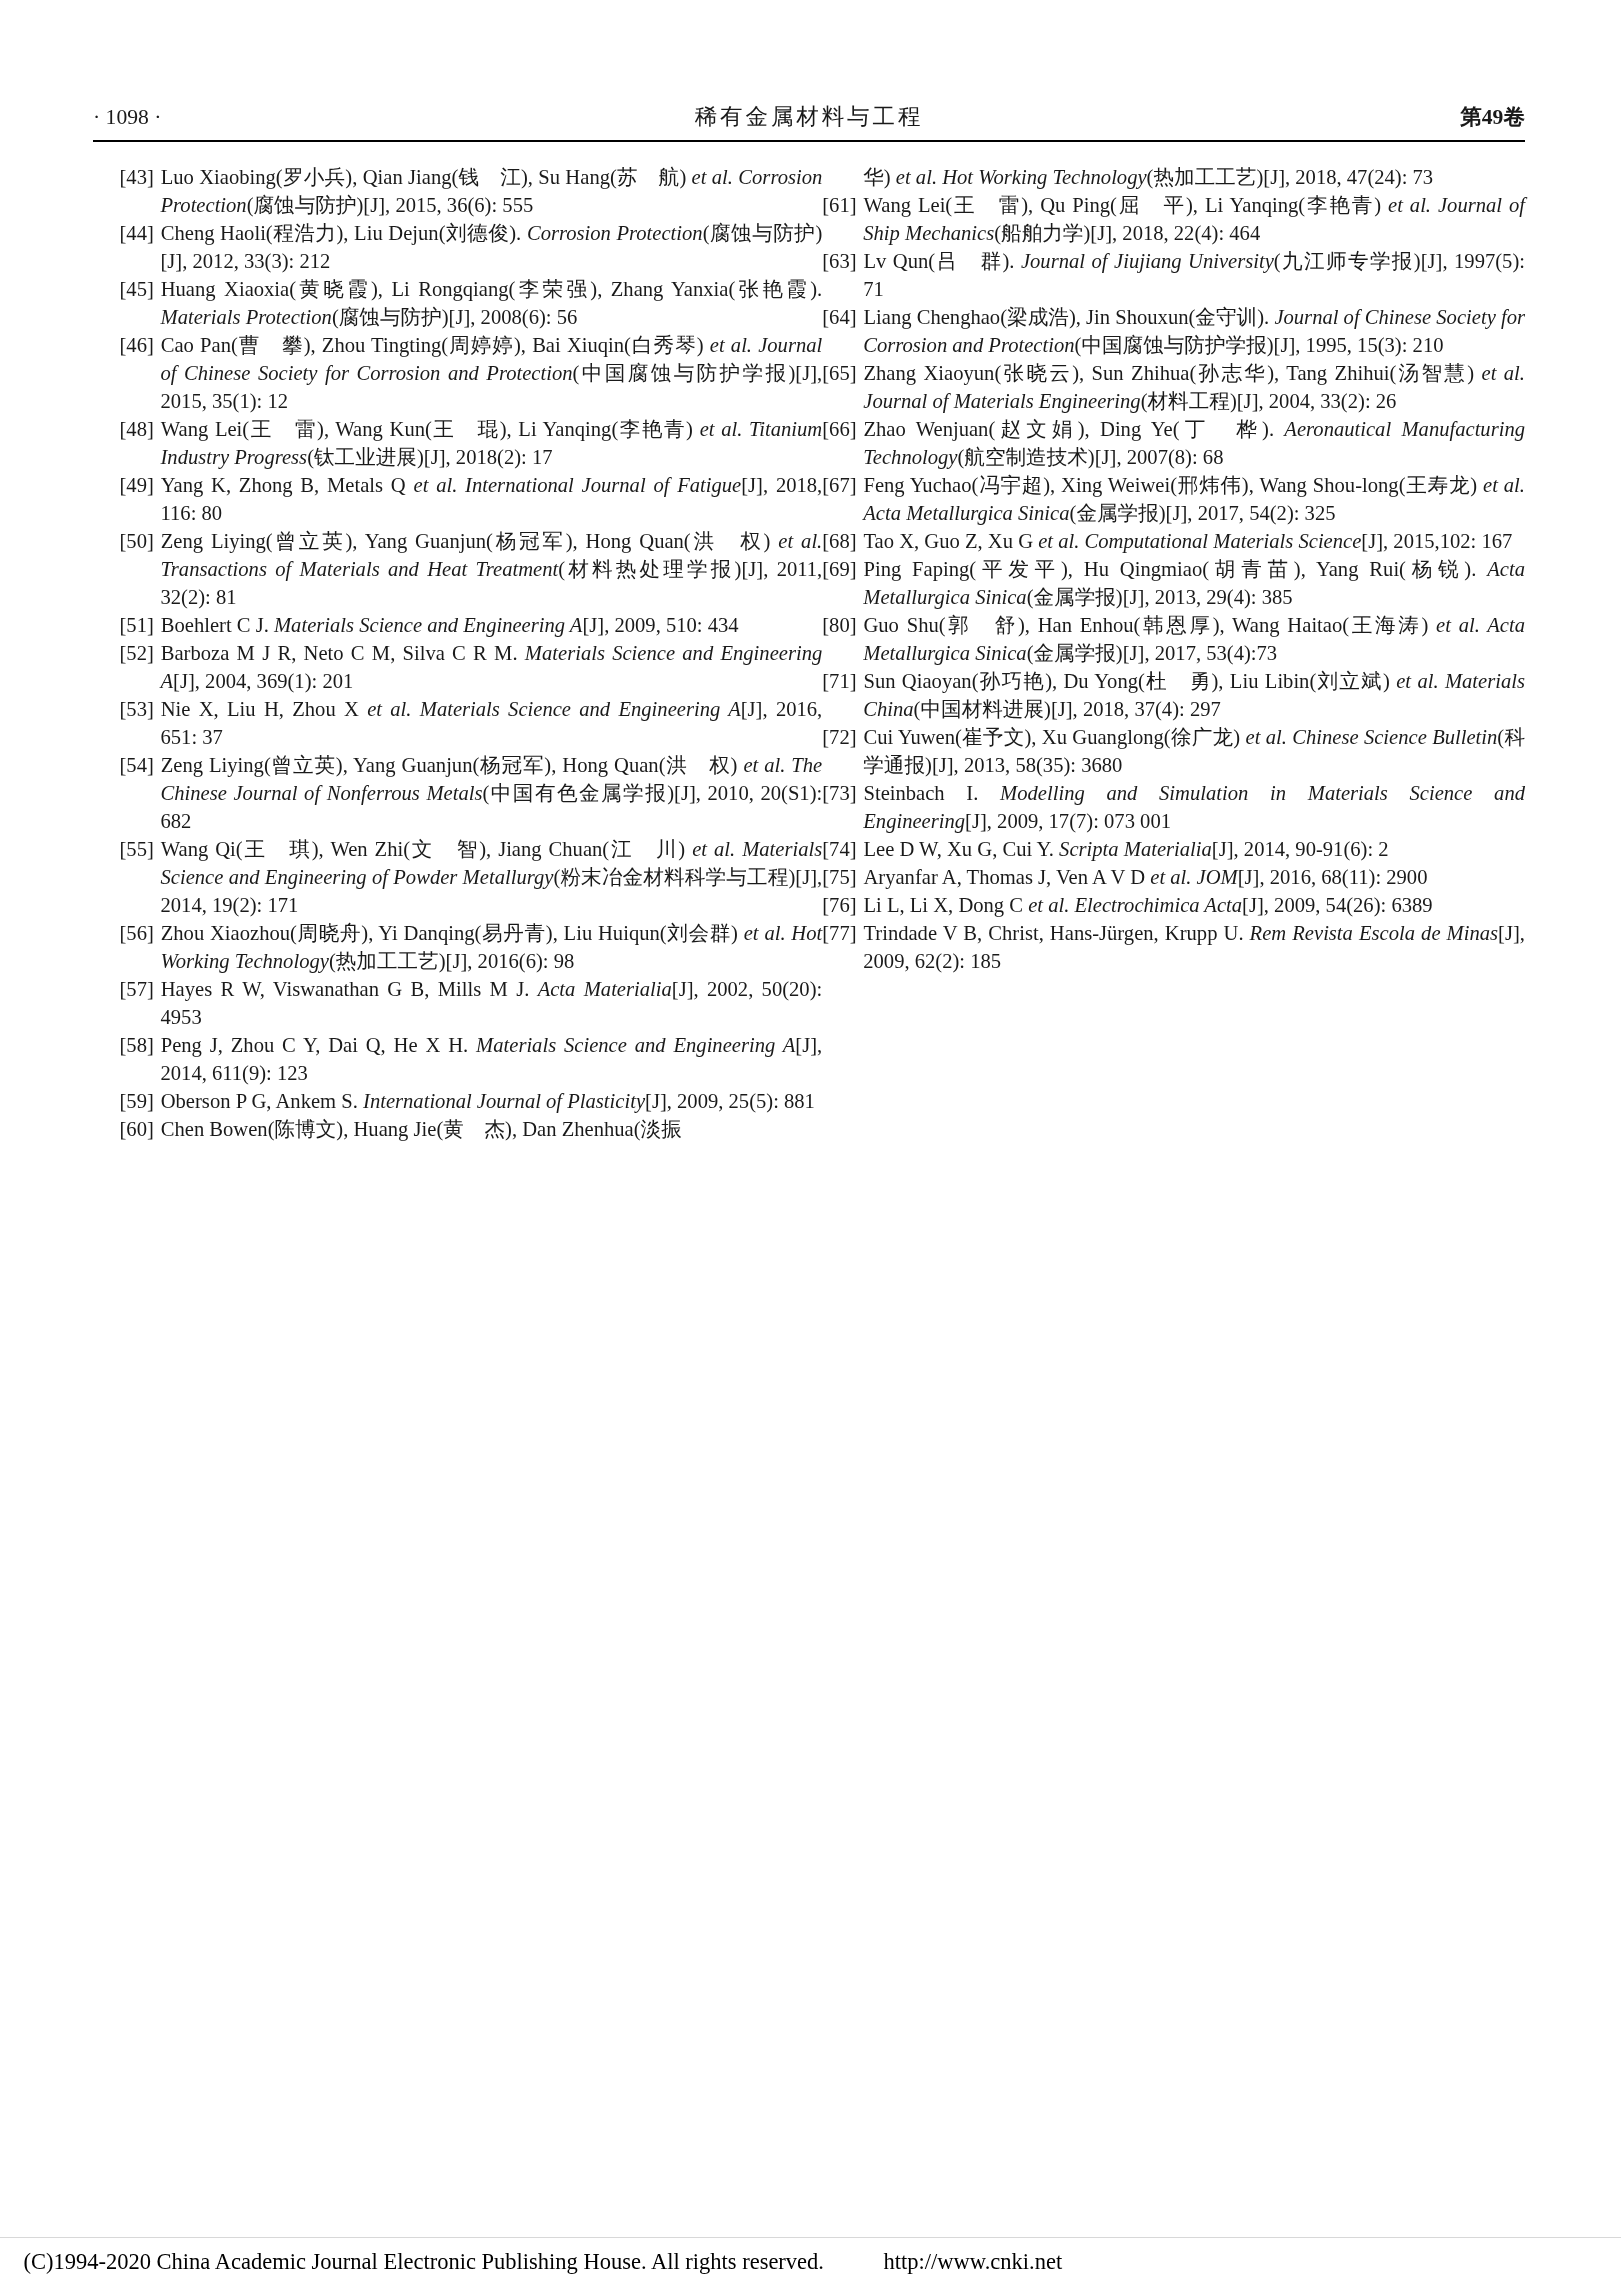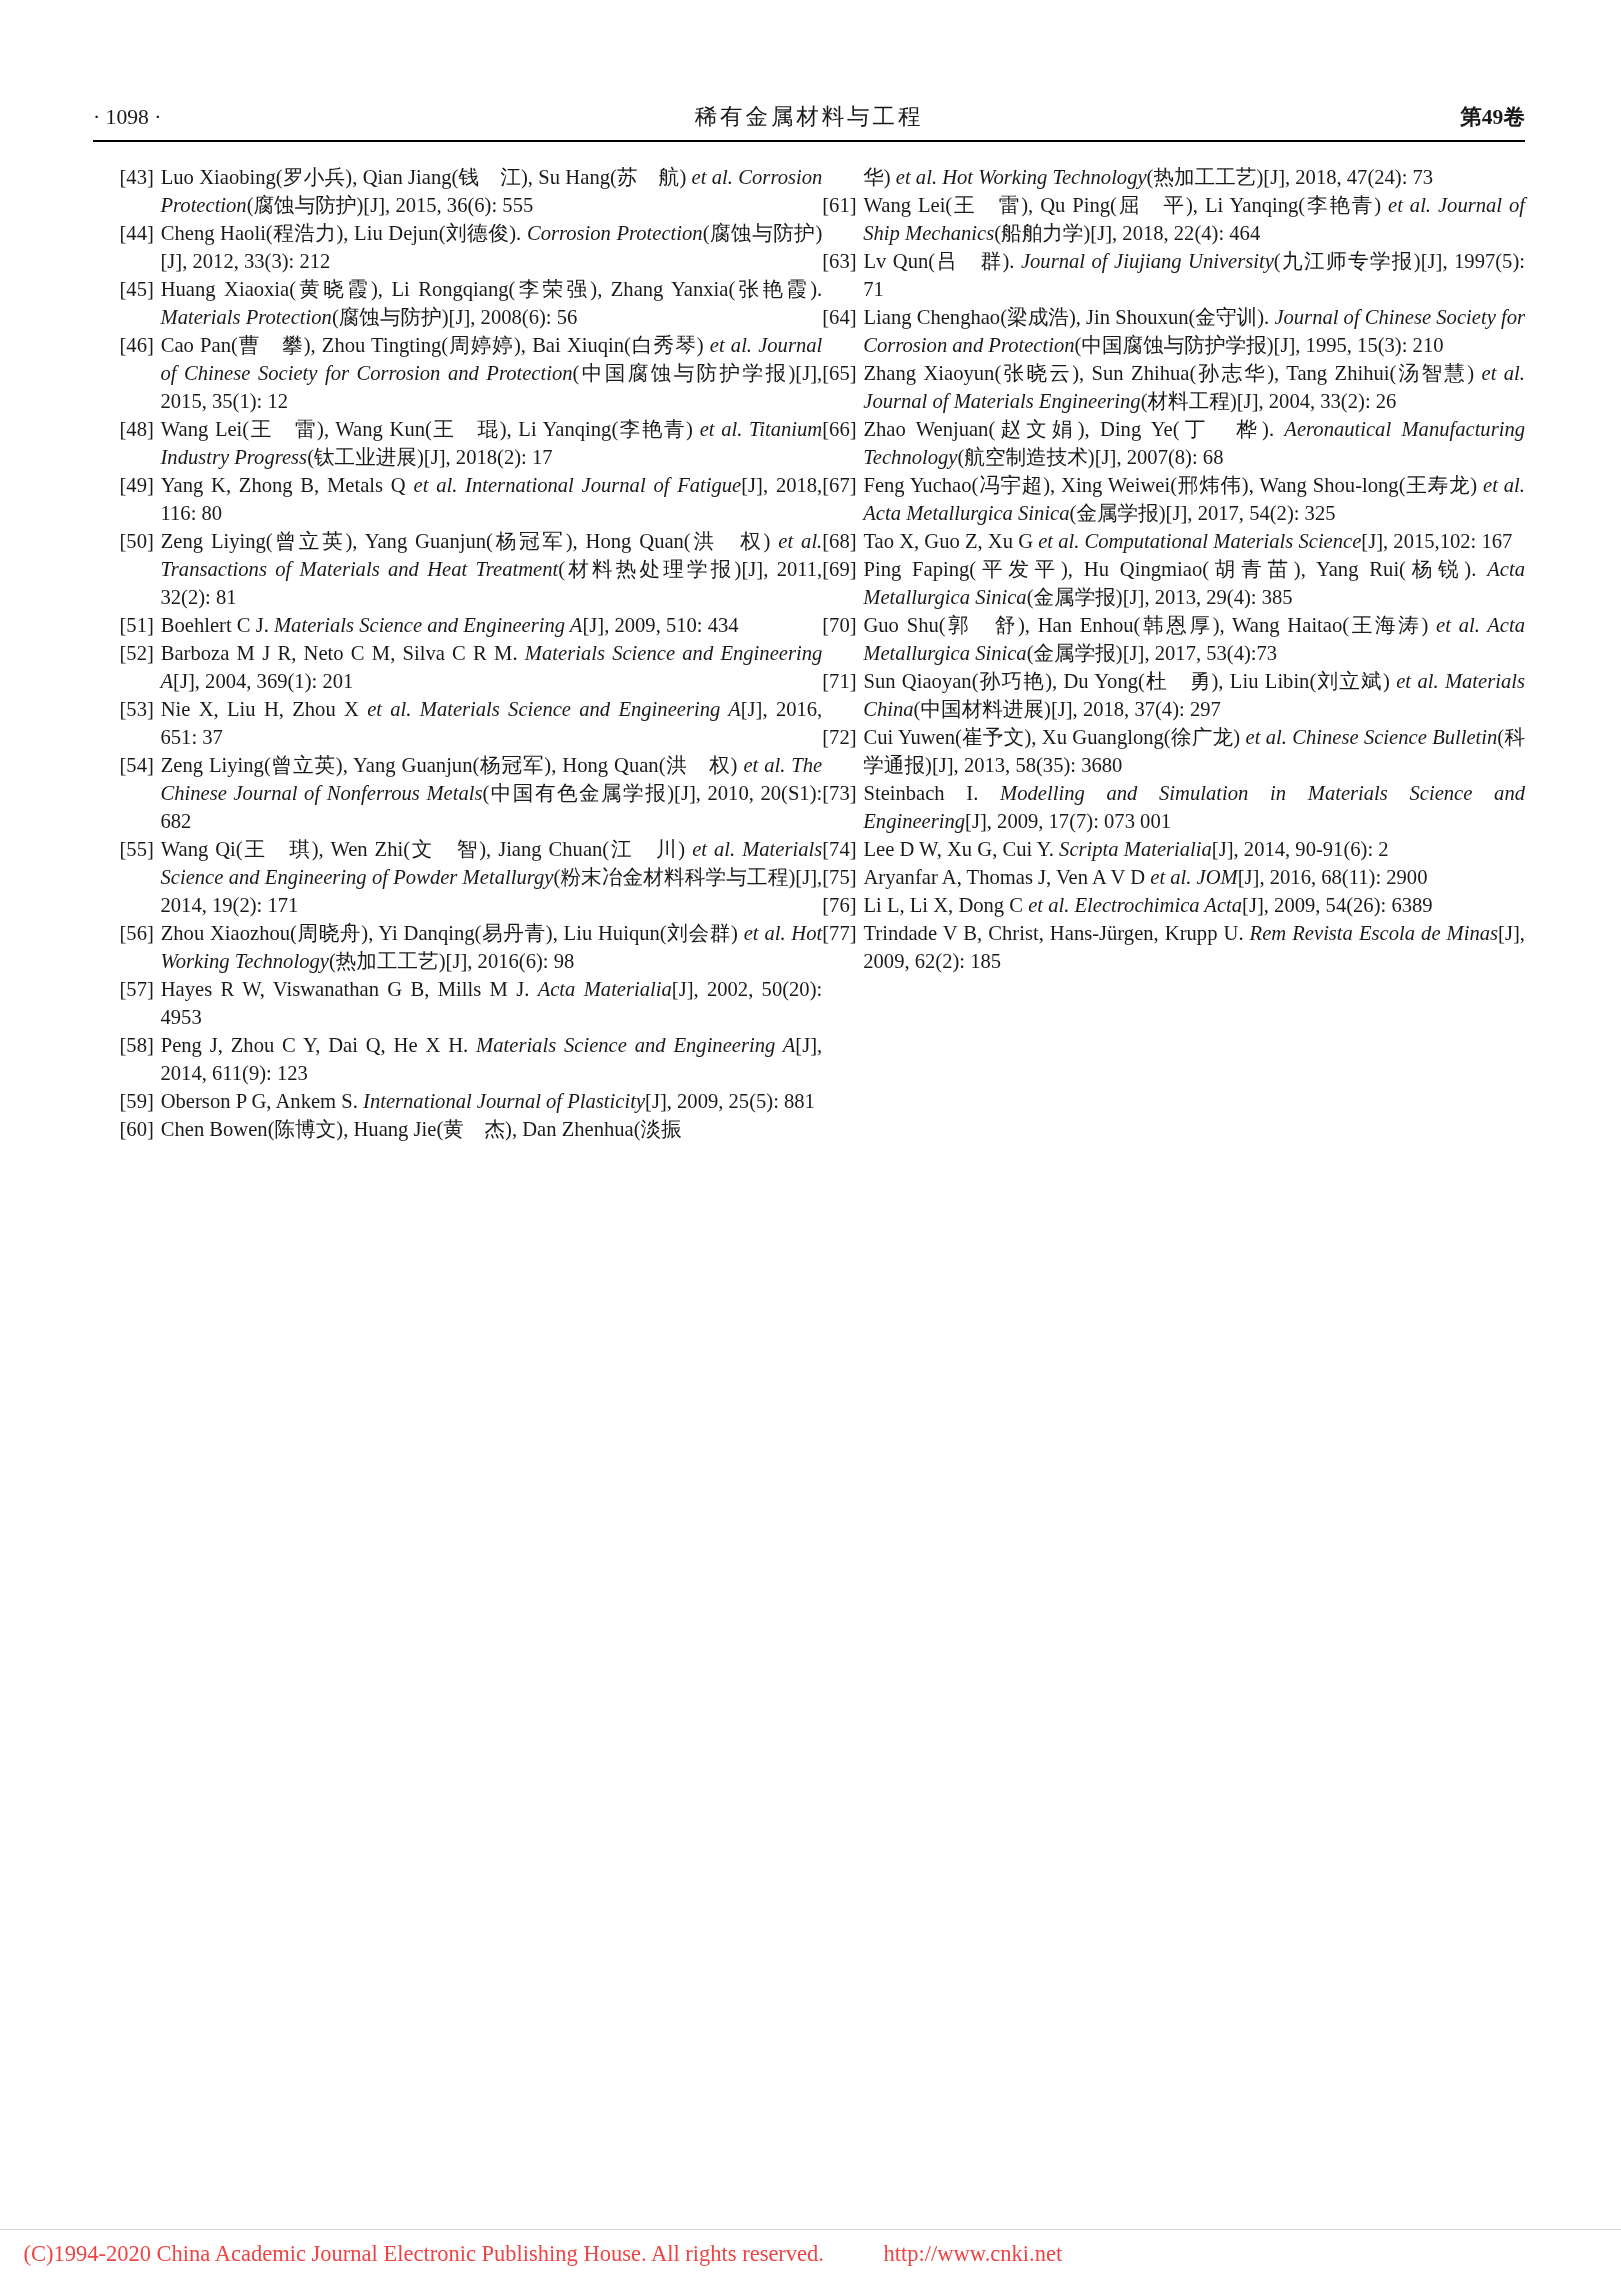"[70]" span.ref-label { text: 70 -> 80 }
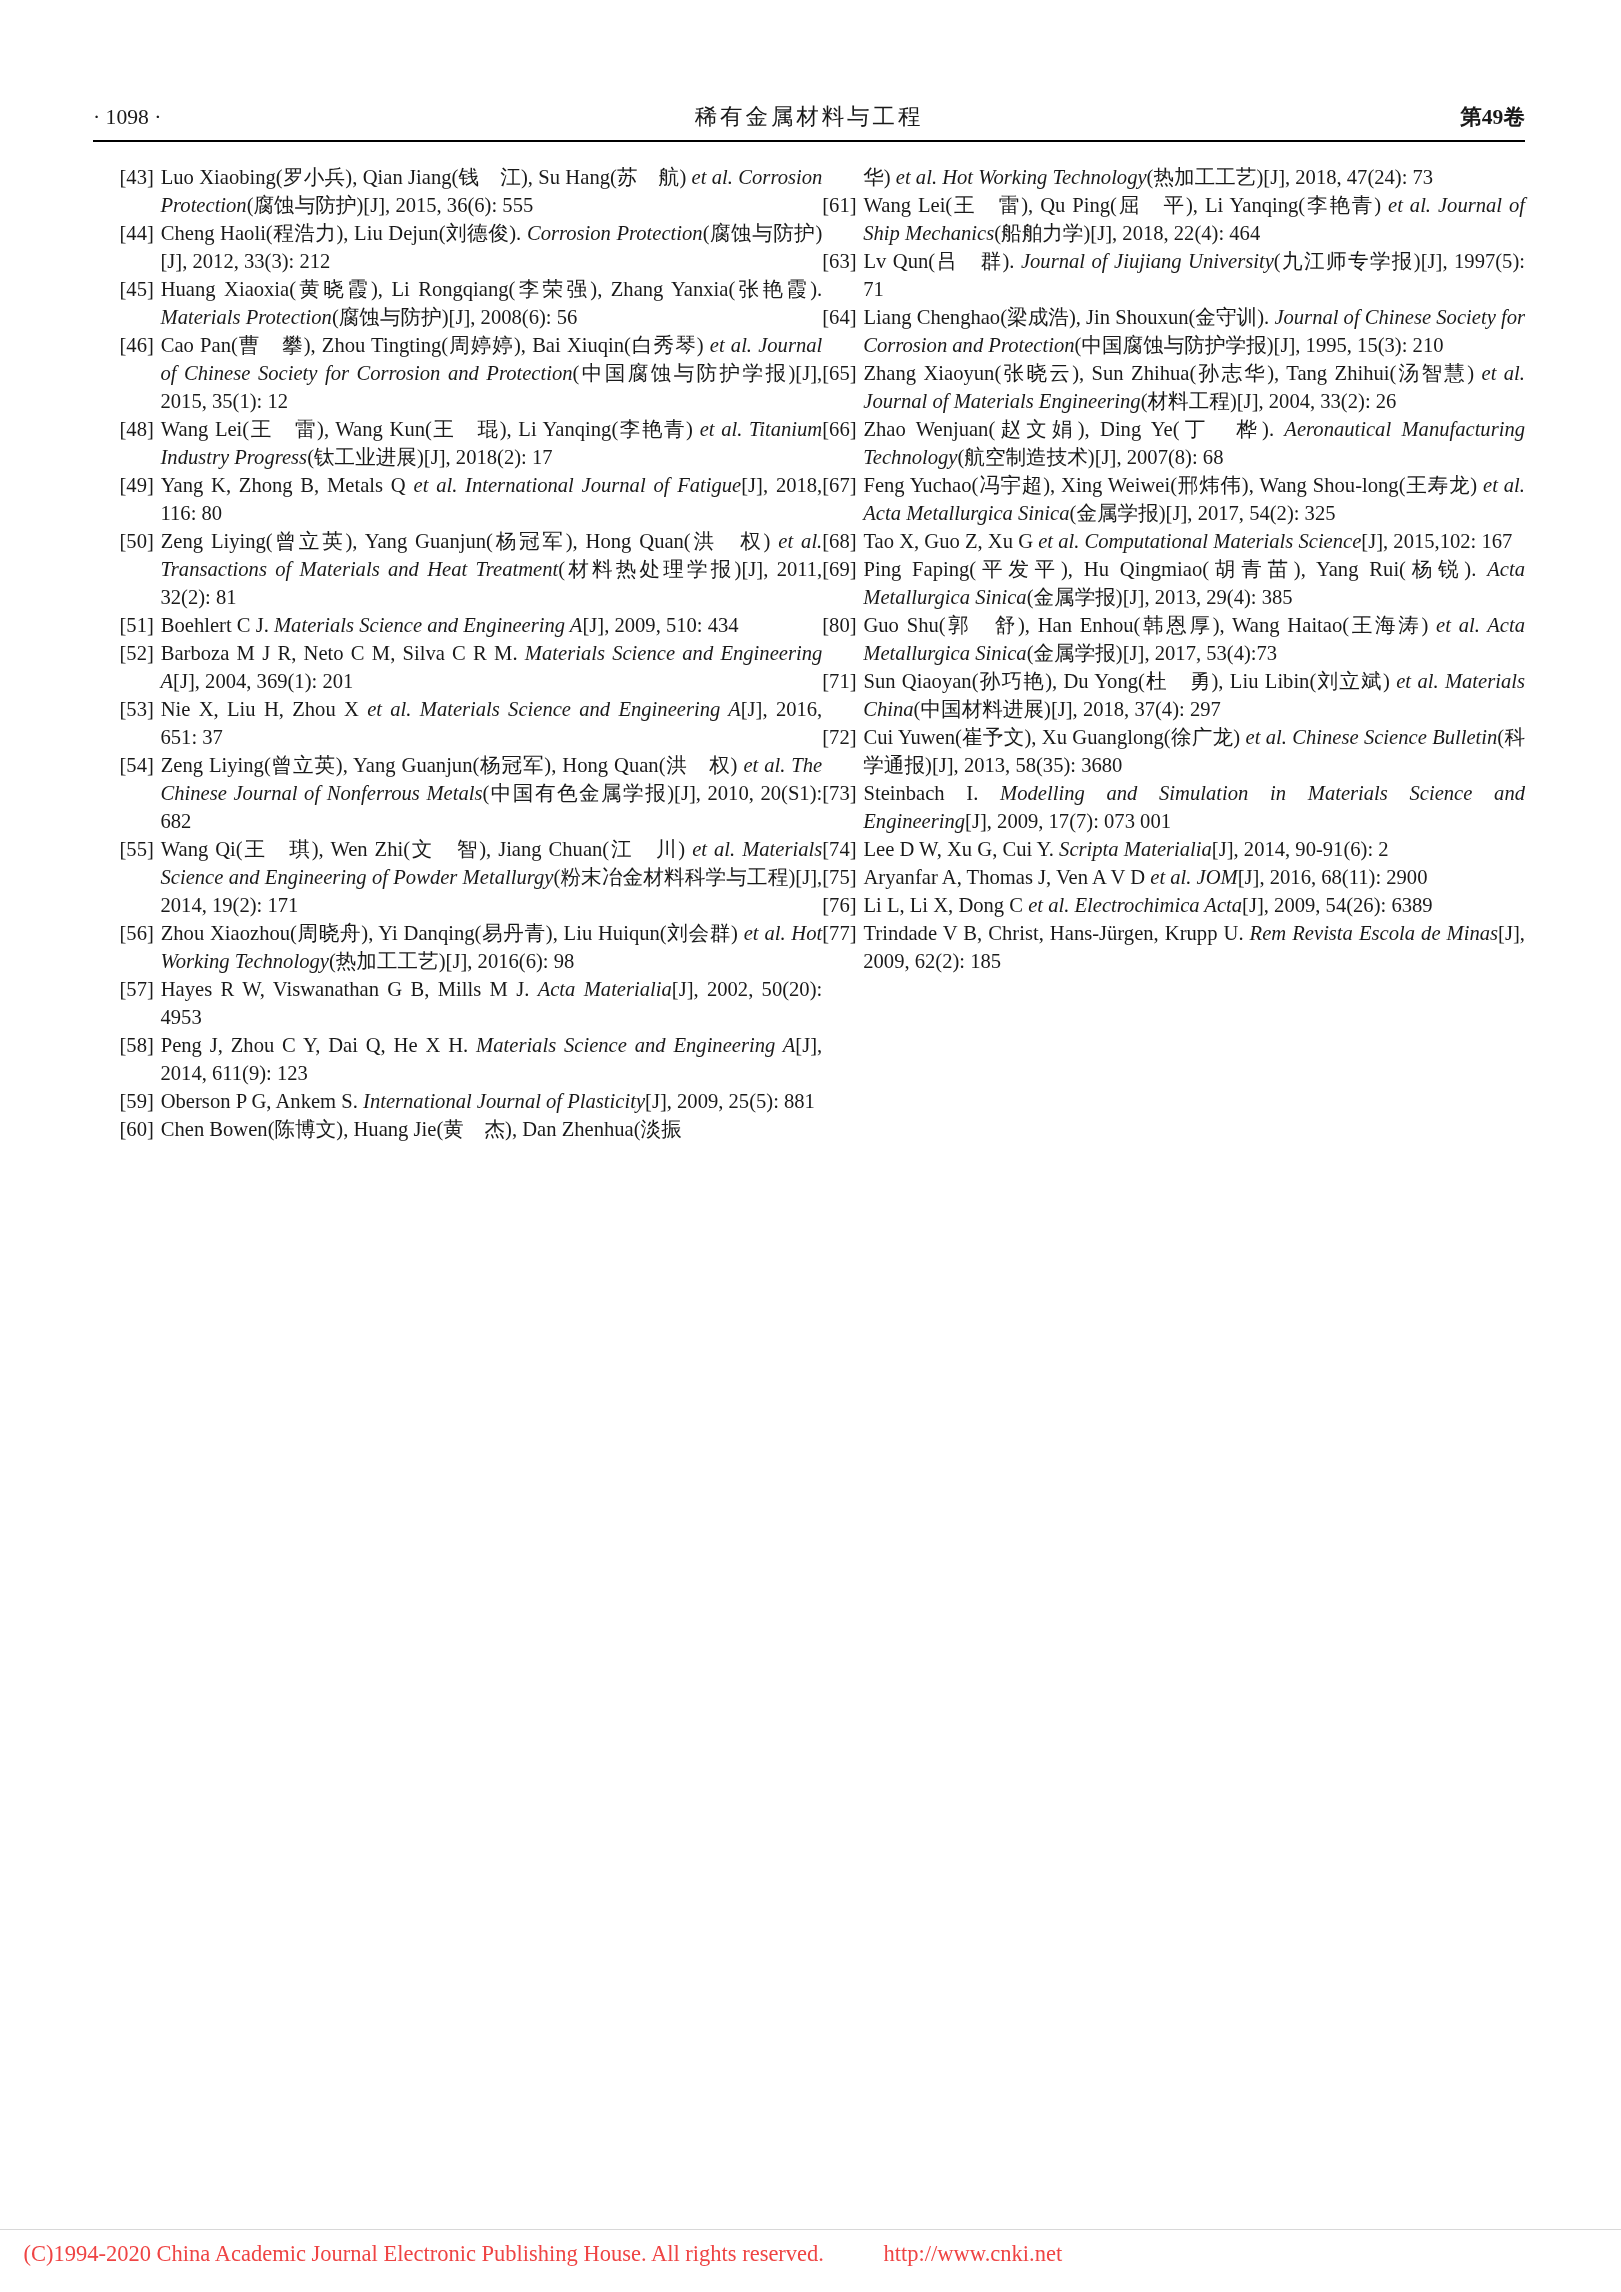"(C)1994-2020 China Academic Journal" .page-footer { bottom: 8px -> 0; color: #ef4444 -> #000000 }
